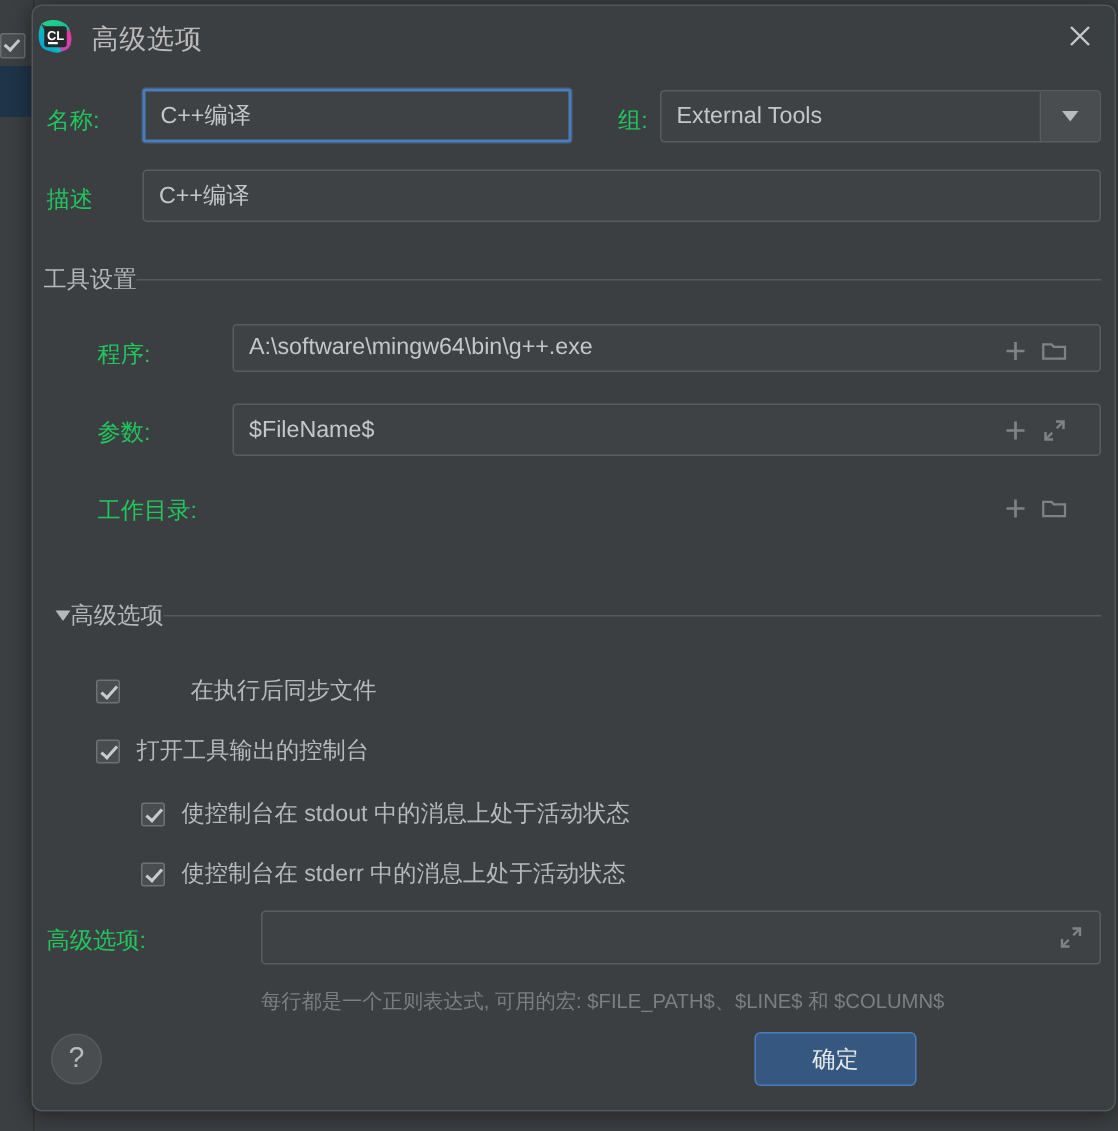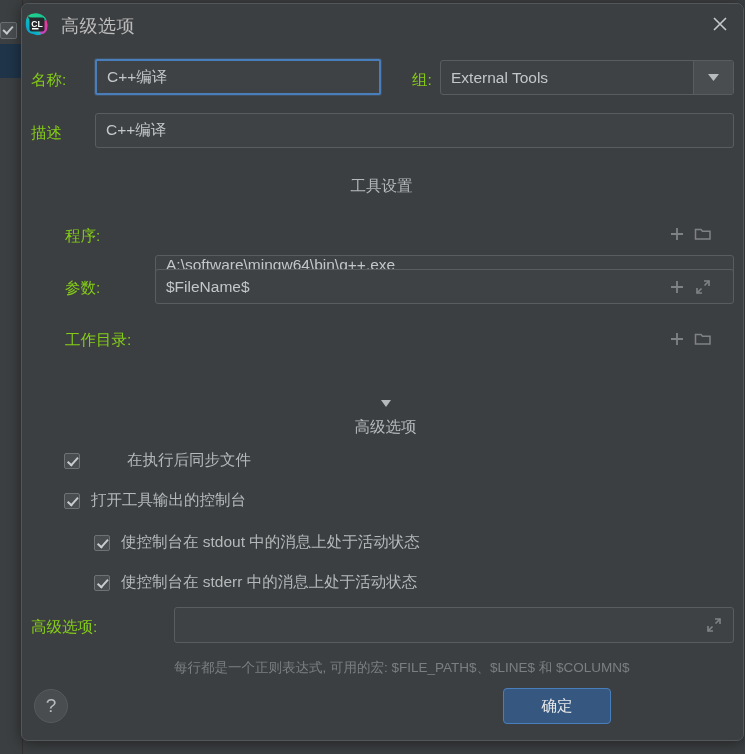"名称:" .lbl { color: #84cc16 -> #22c55e }
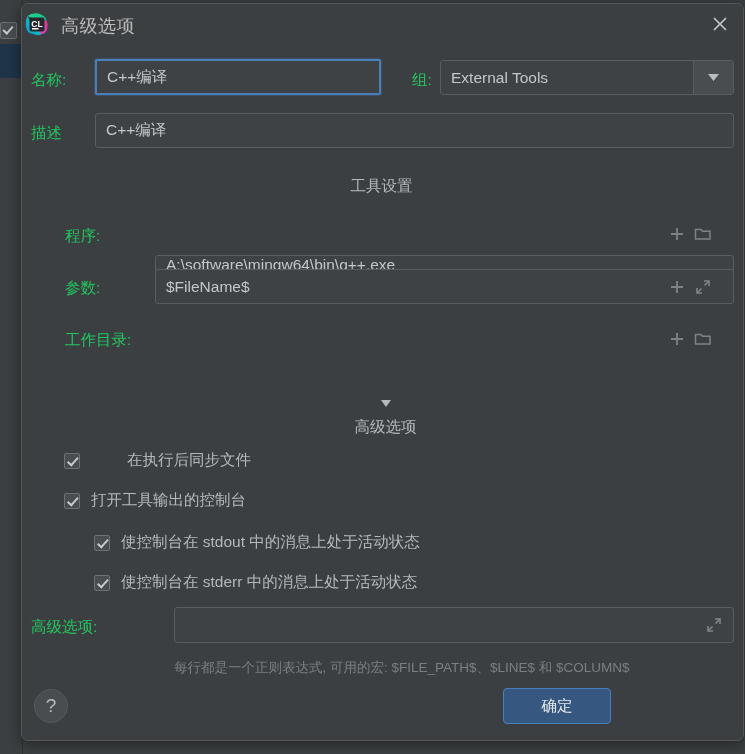"工具设置" .section { flex-direction: column -> none; gap: 10px -> none }
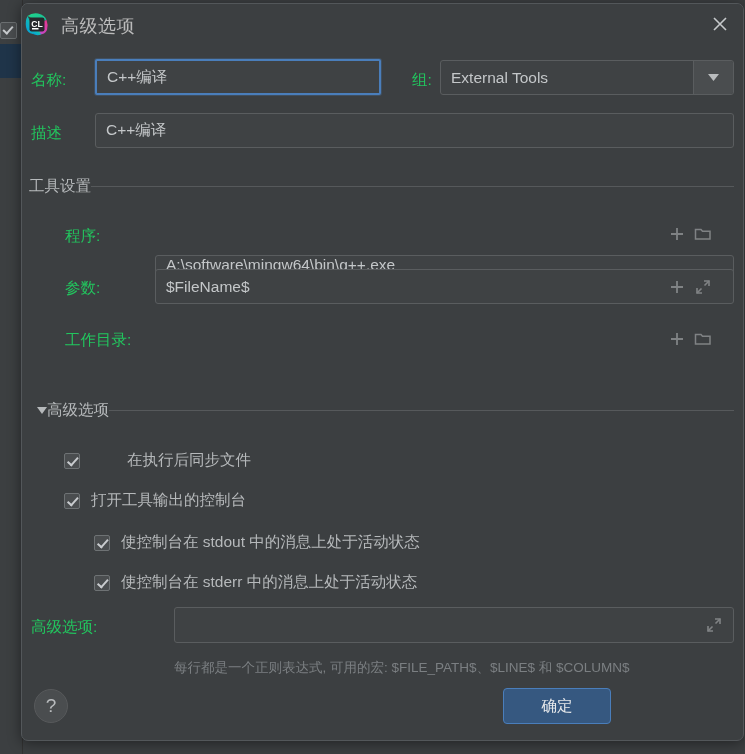"A:\software\mingw64\bin\g++.exe" input.field { height: 20px -> 32px; margin-top: 39px -> none }
